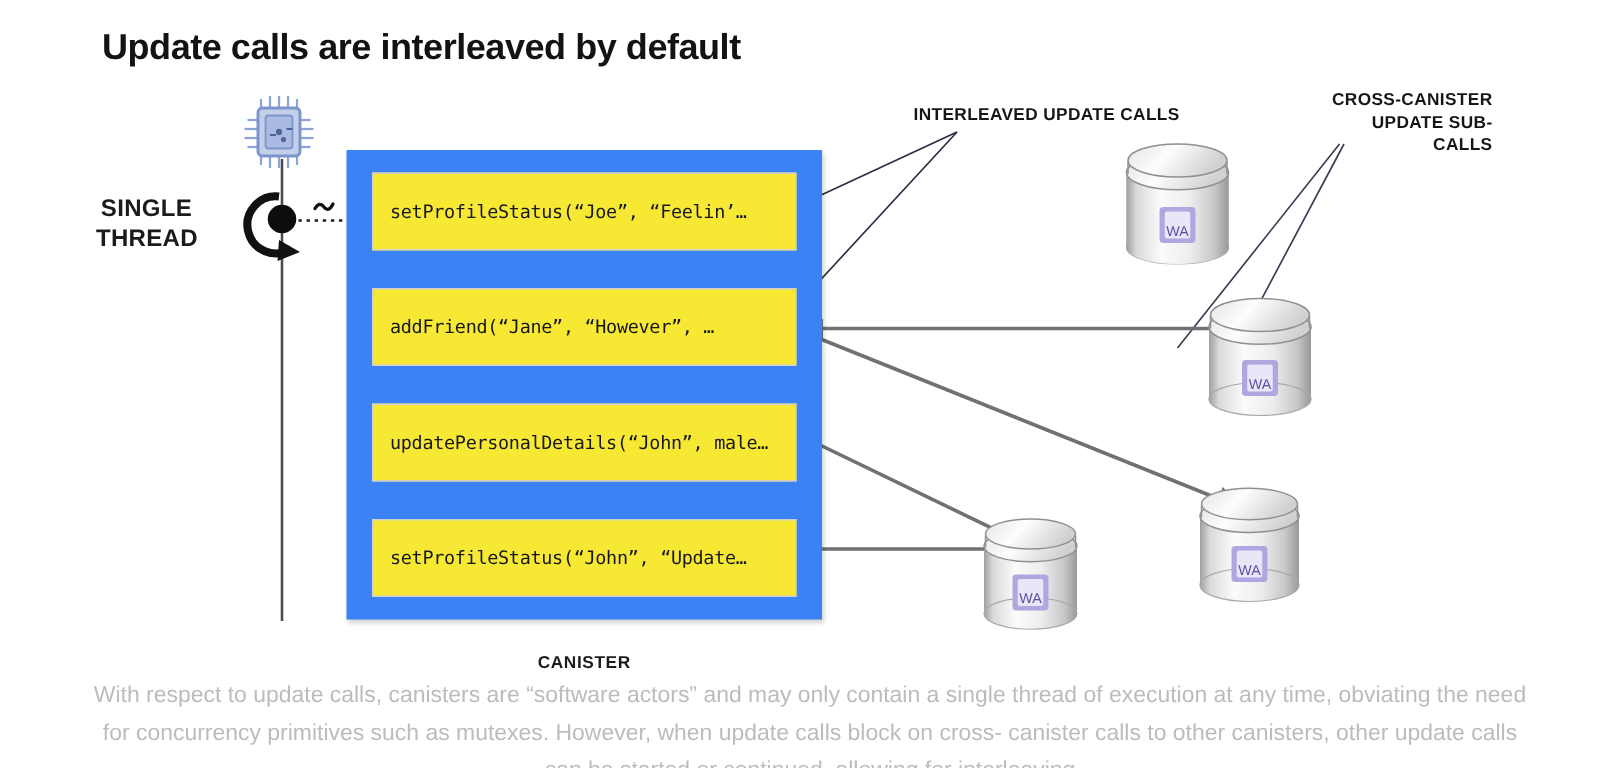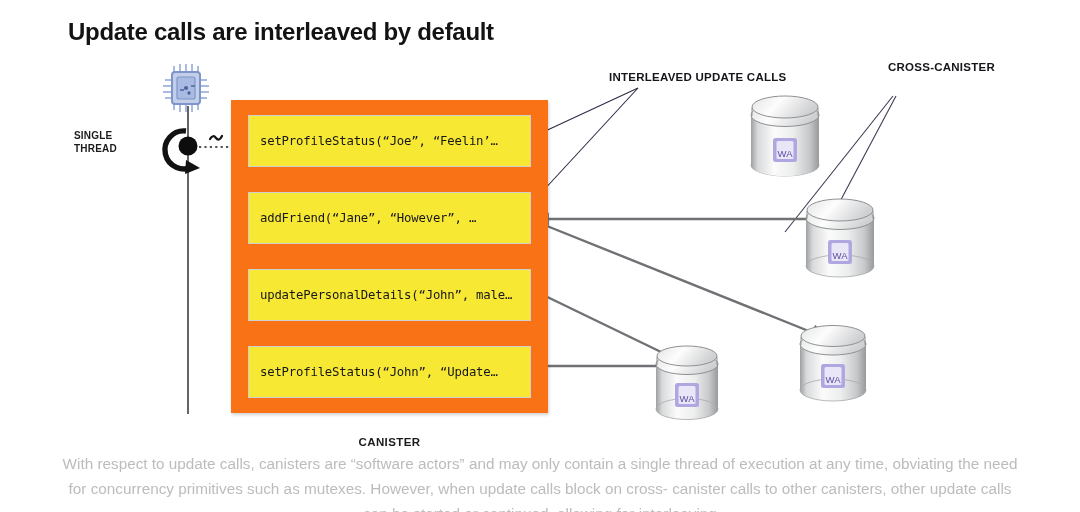"UPDATE SUB-CALLS" div { html: none -> <div>UPDATE SUB-CALLS</div> }
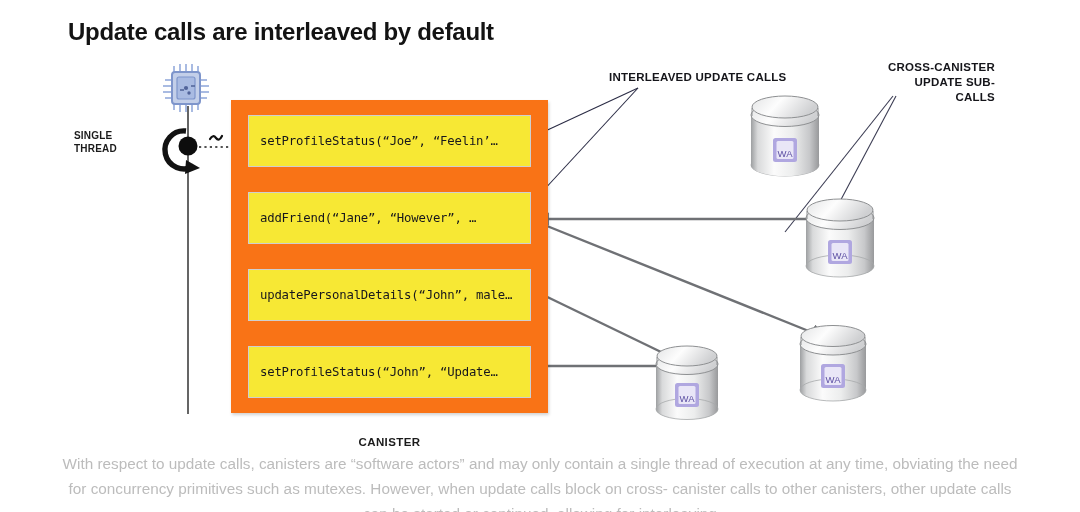"SINGLE" #thread-label { font-size: 10px -> 16px; left: 74px -> 64px; text-align: left -> right }
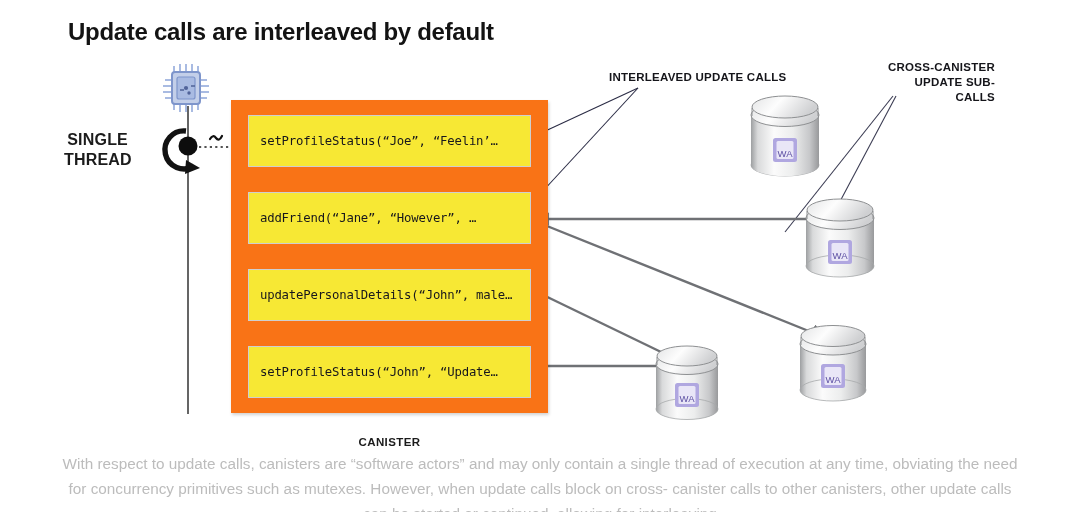"setProfileStatus(“Joe”, “Feelin’…" #canister-frame { background: #f97316 -> #3b82f6 }
